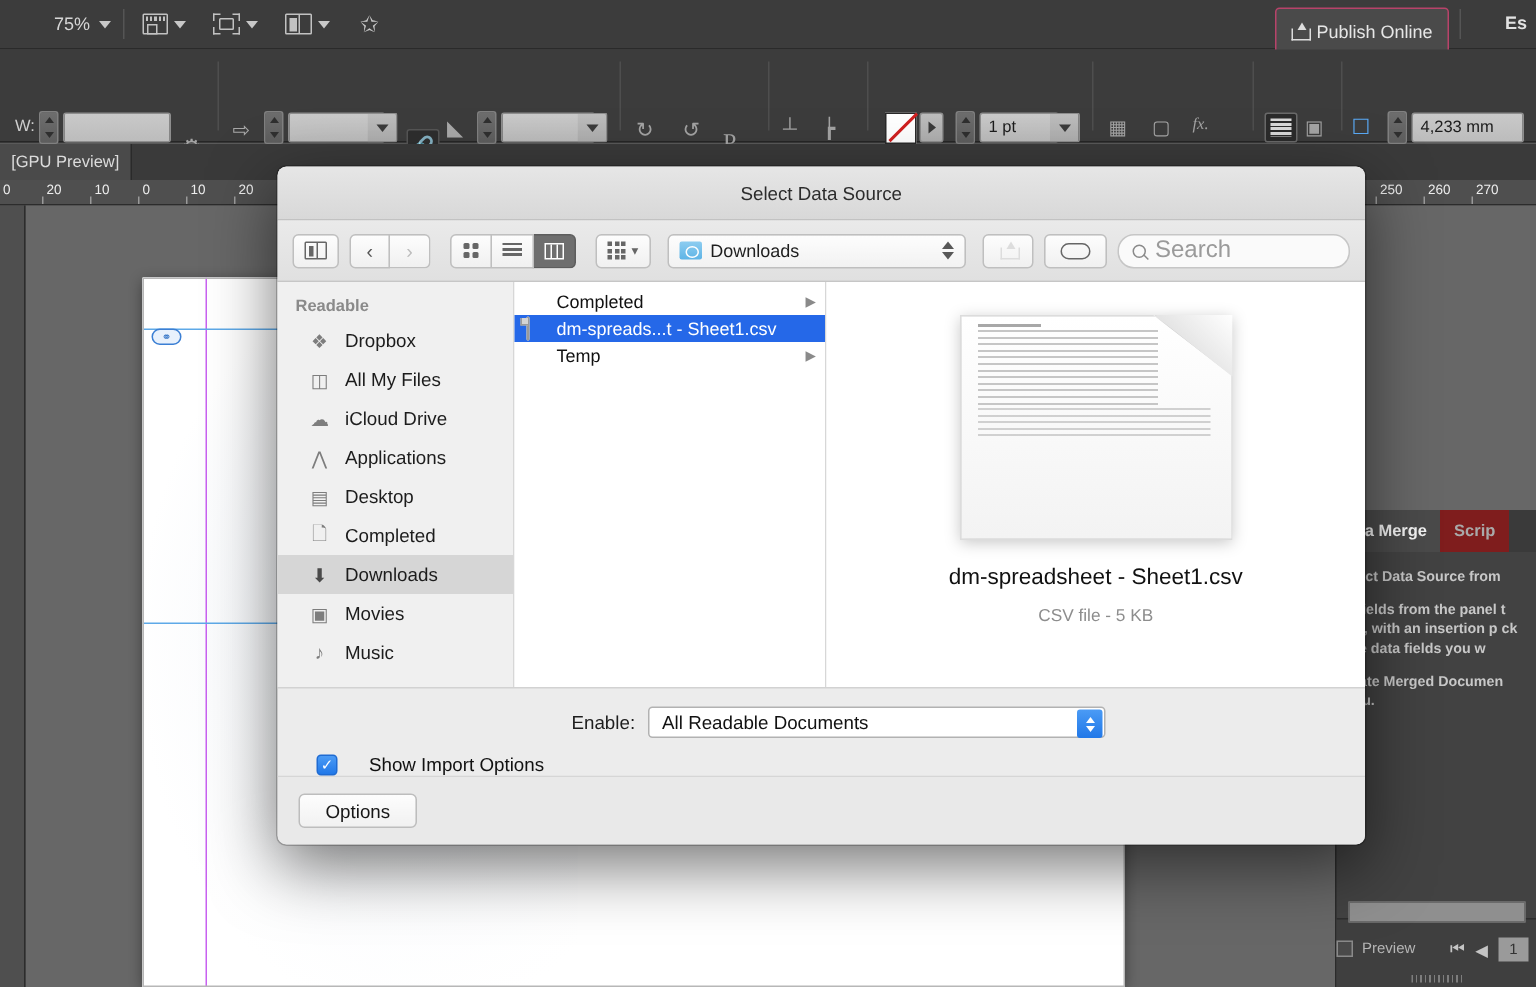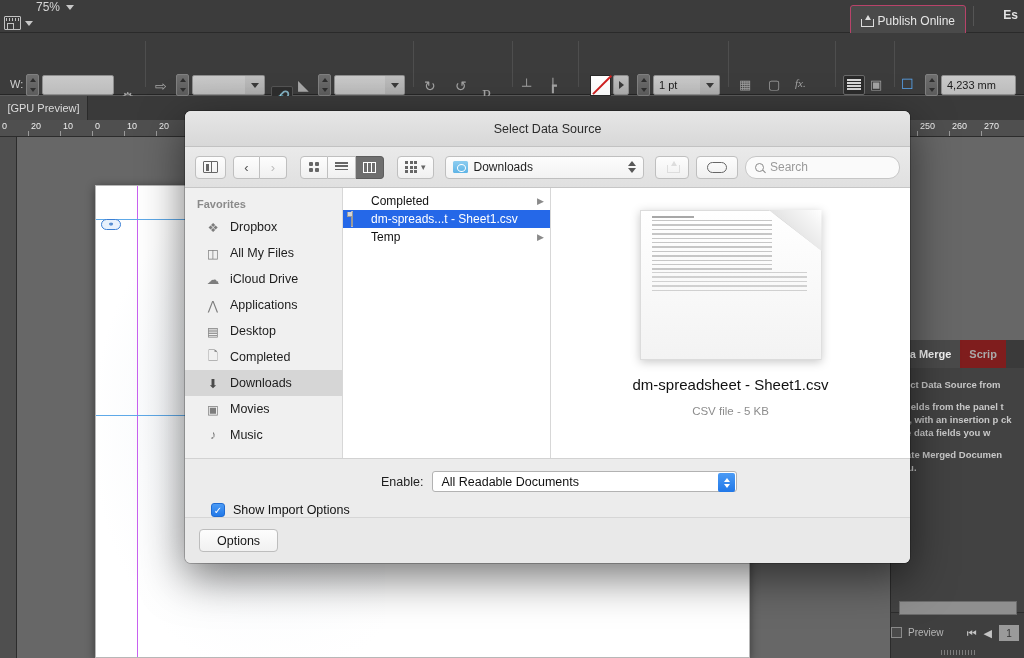"75%" .app-topbar { align-items: none -> center; flex-direction: column -> none }
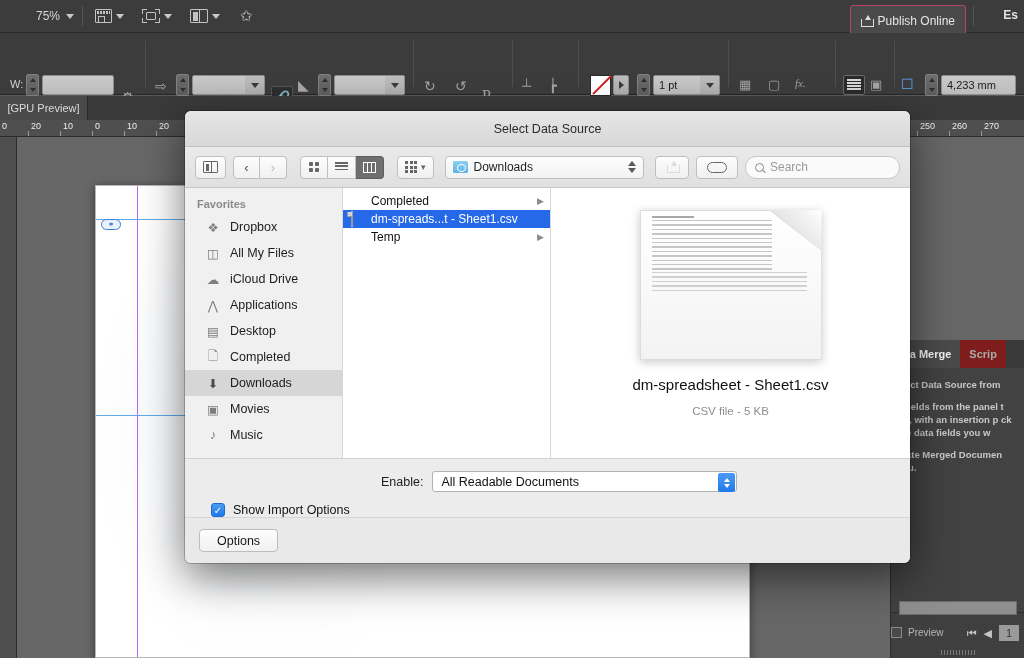"Search" .searchbox { font-size: 12px -> 16px }
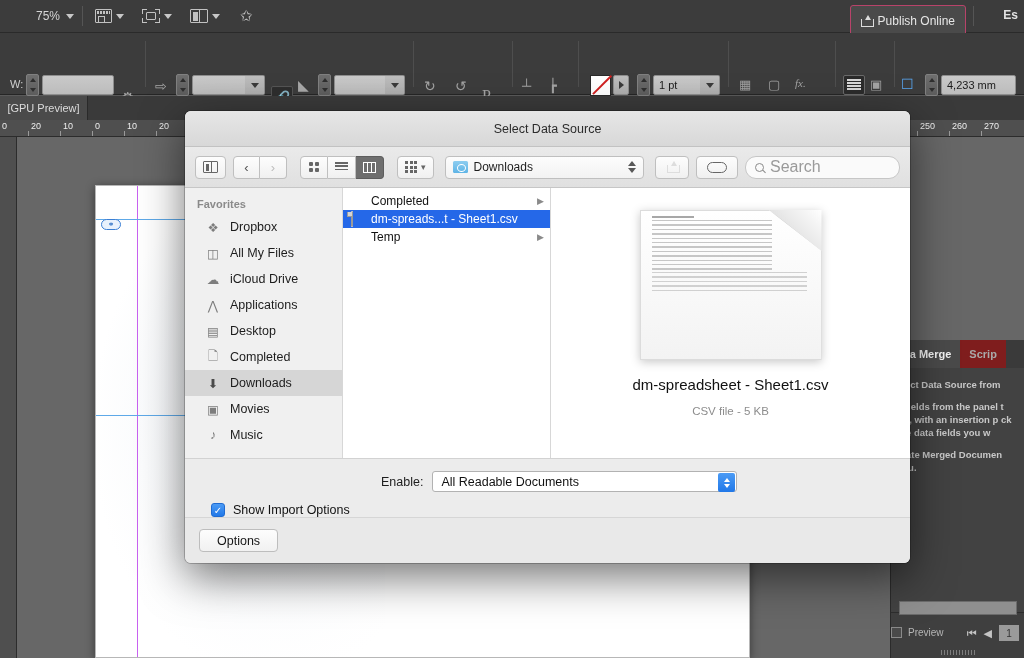"Favorites" div.sb-head { text: Favorites -> Readable }
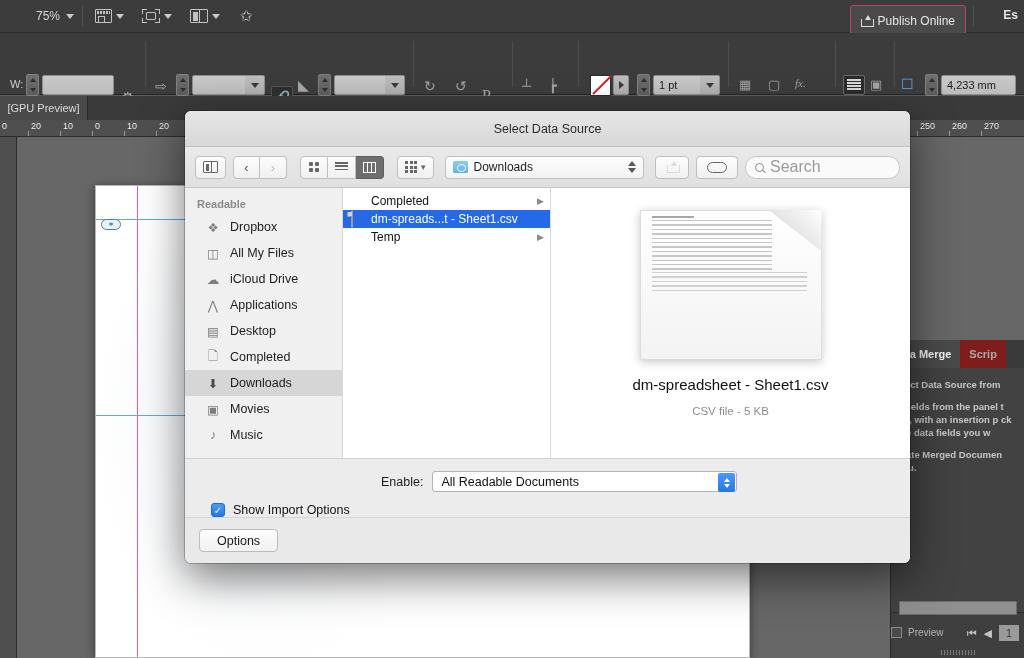"Show Import Options" .imp-lab { margin-left: none -> 13px }
